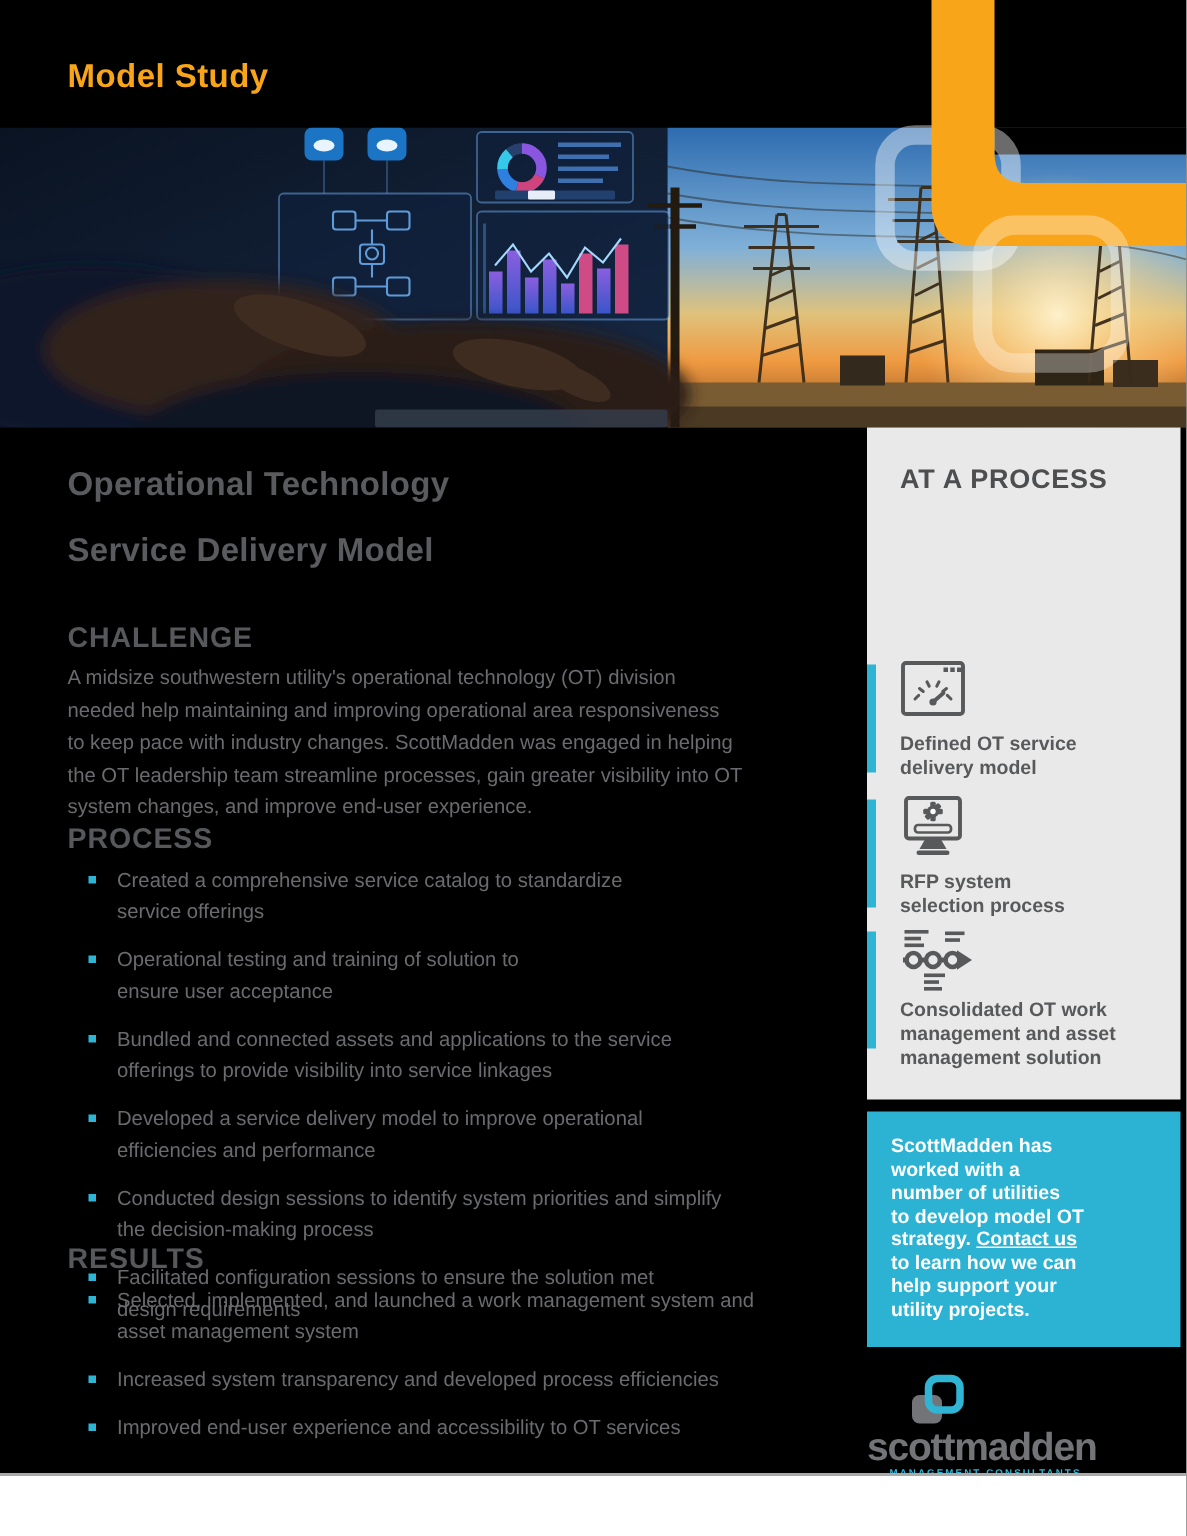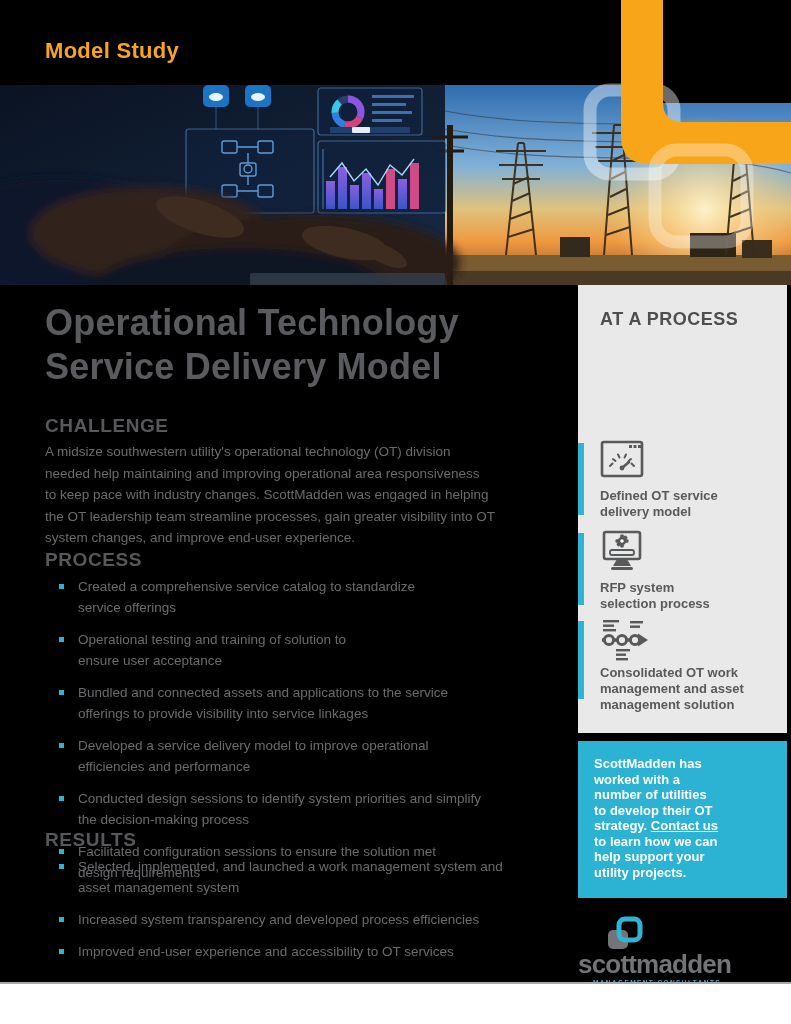"Operational Technology" .page-title { font-size: 36px -> 22px }
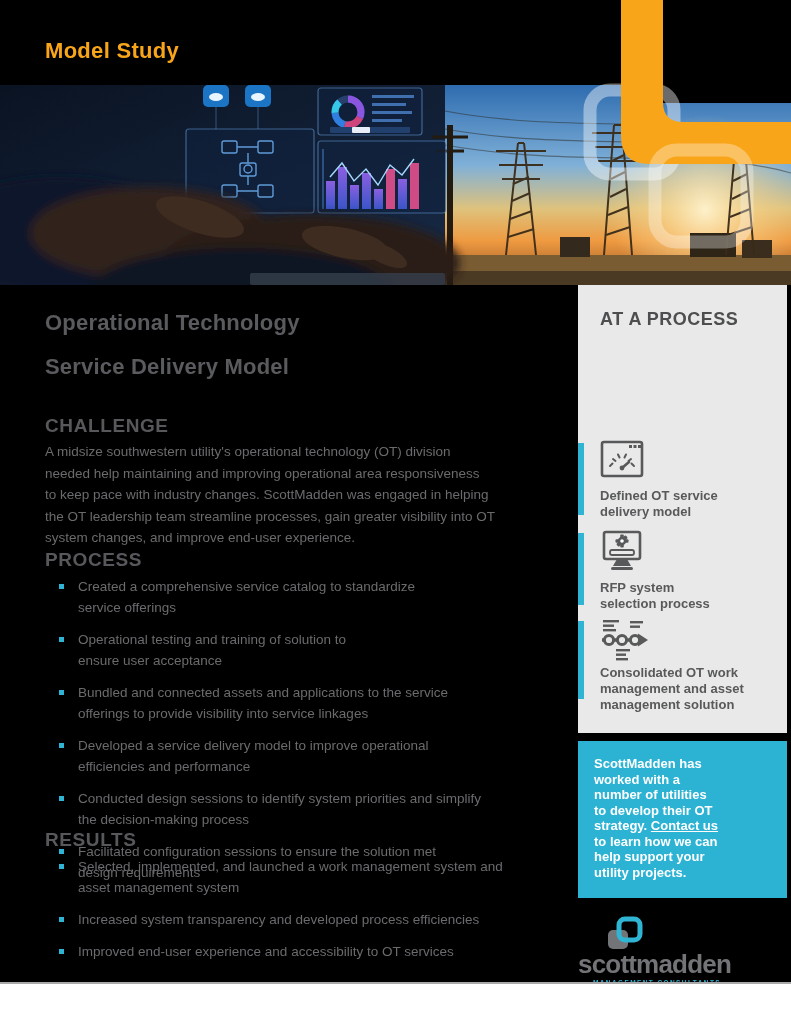"ScottMadden has" span { text: their -> model }
